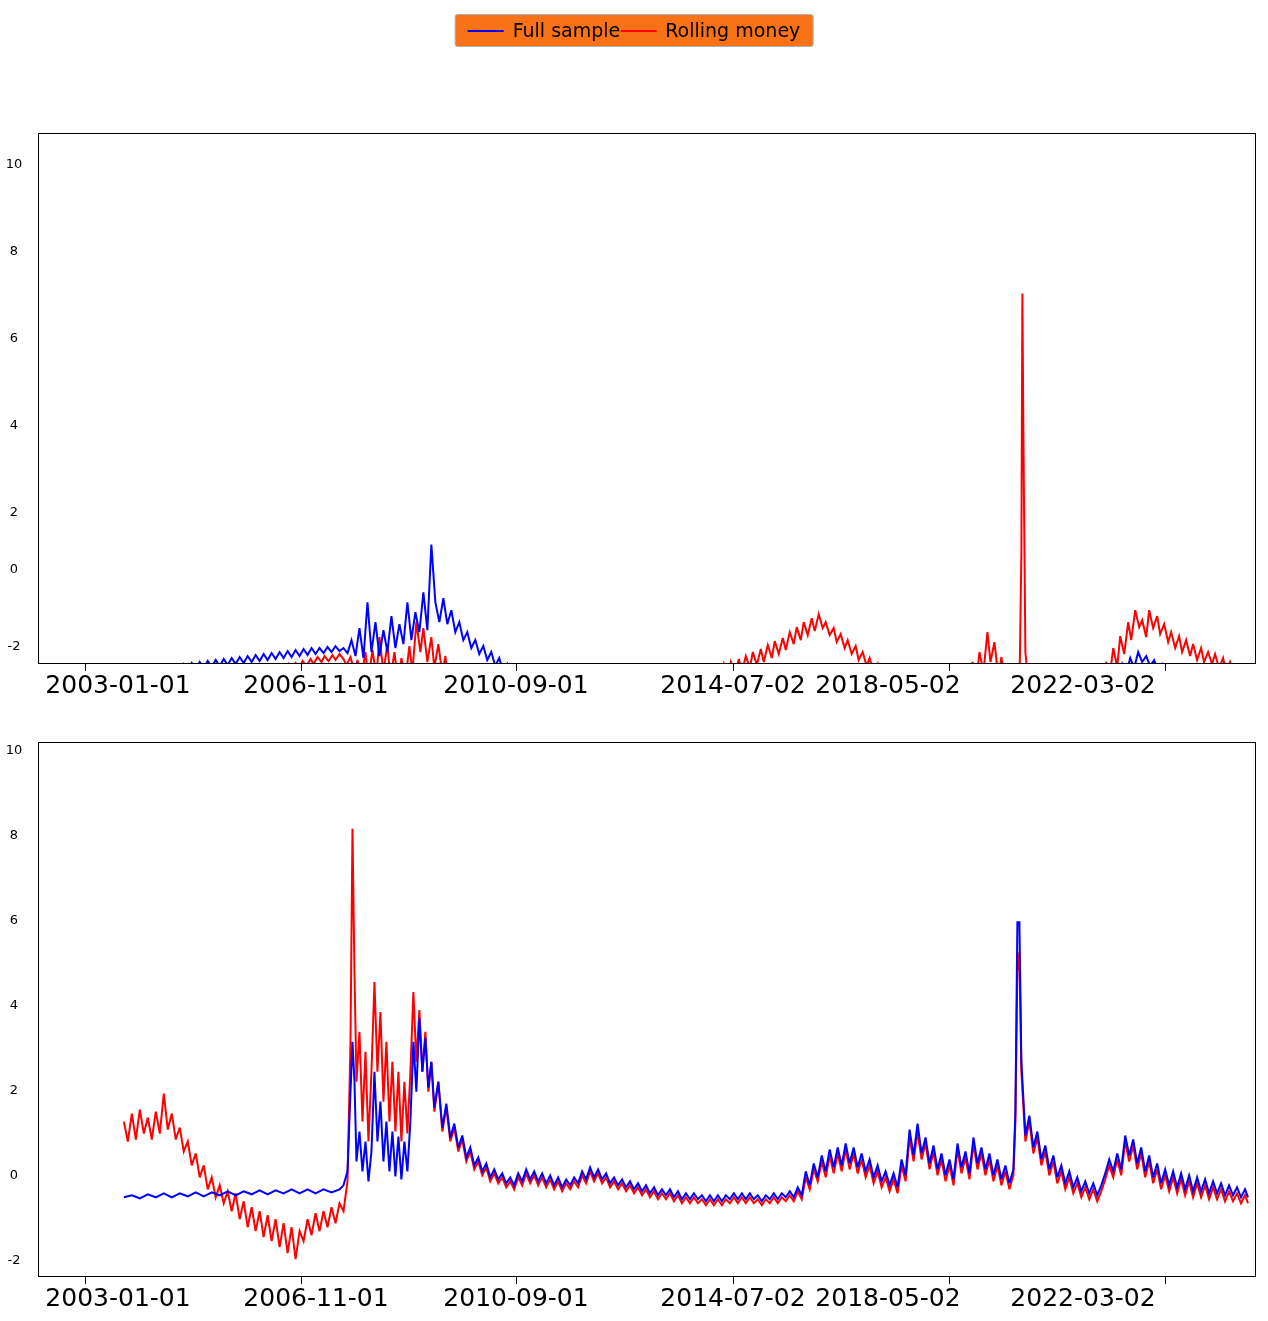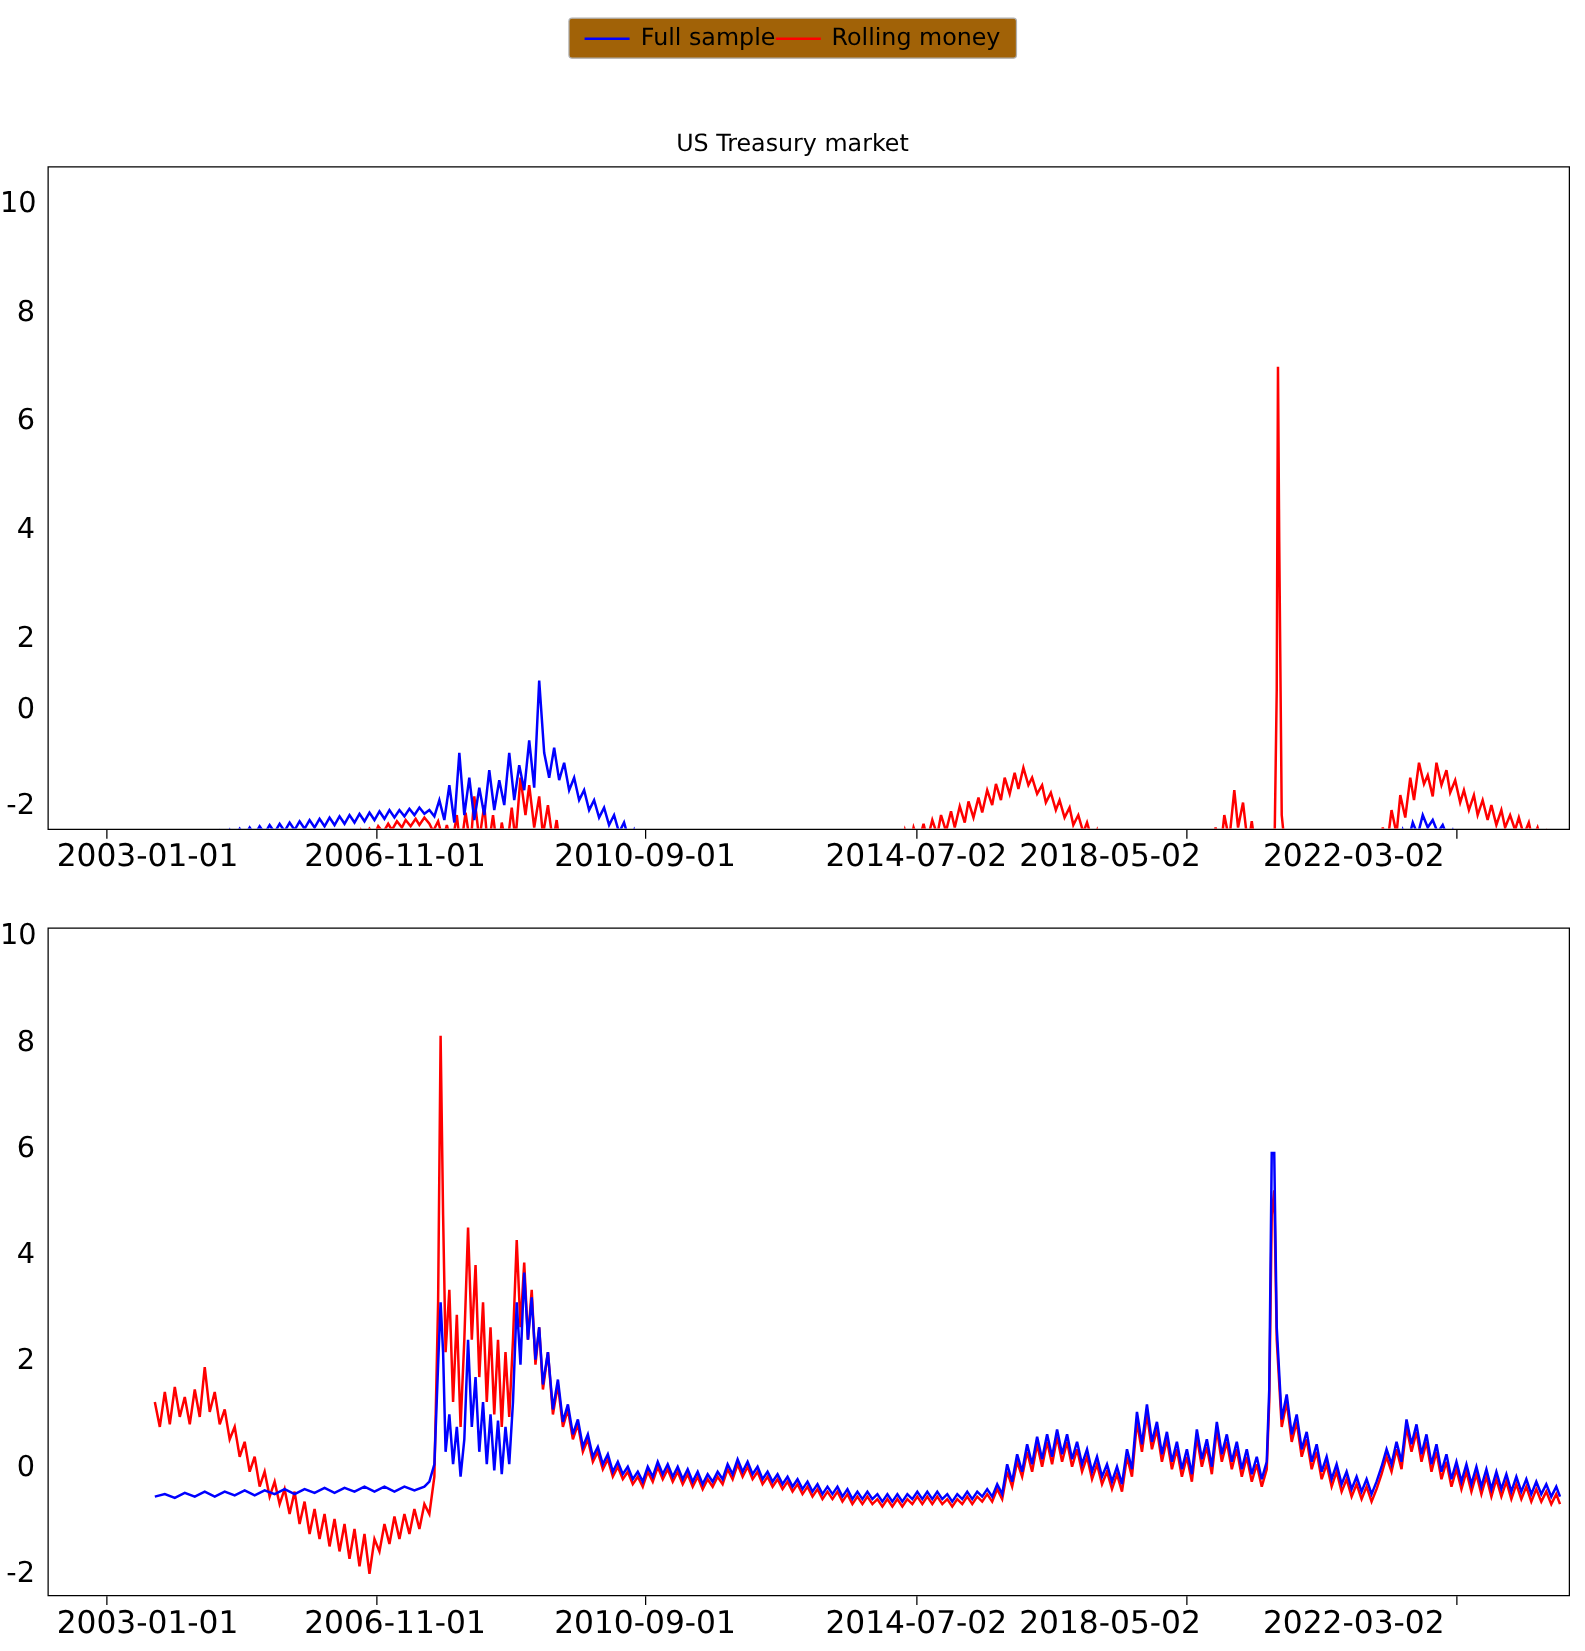"Full sample" .legend { background: #a16207 -> #f97316 }
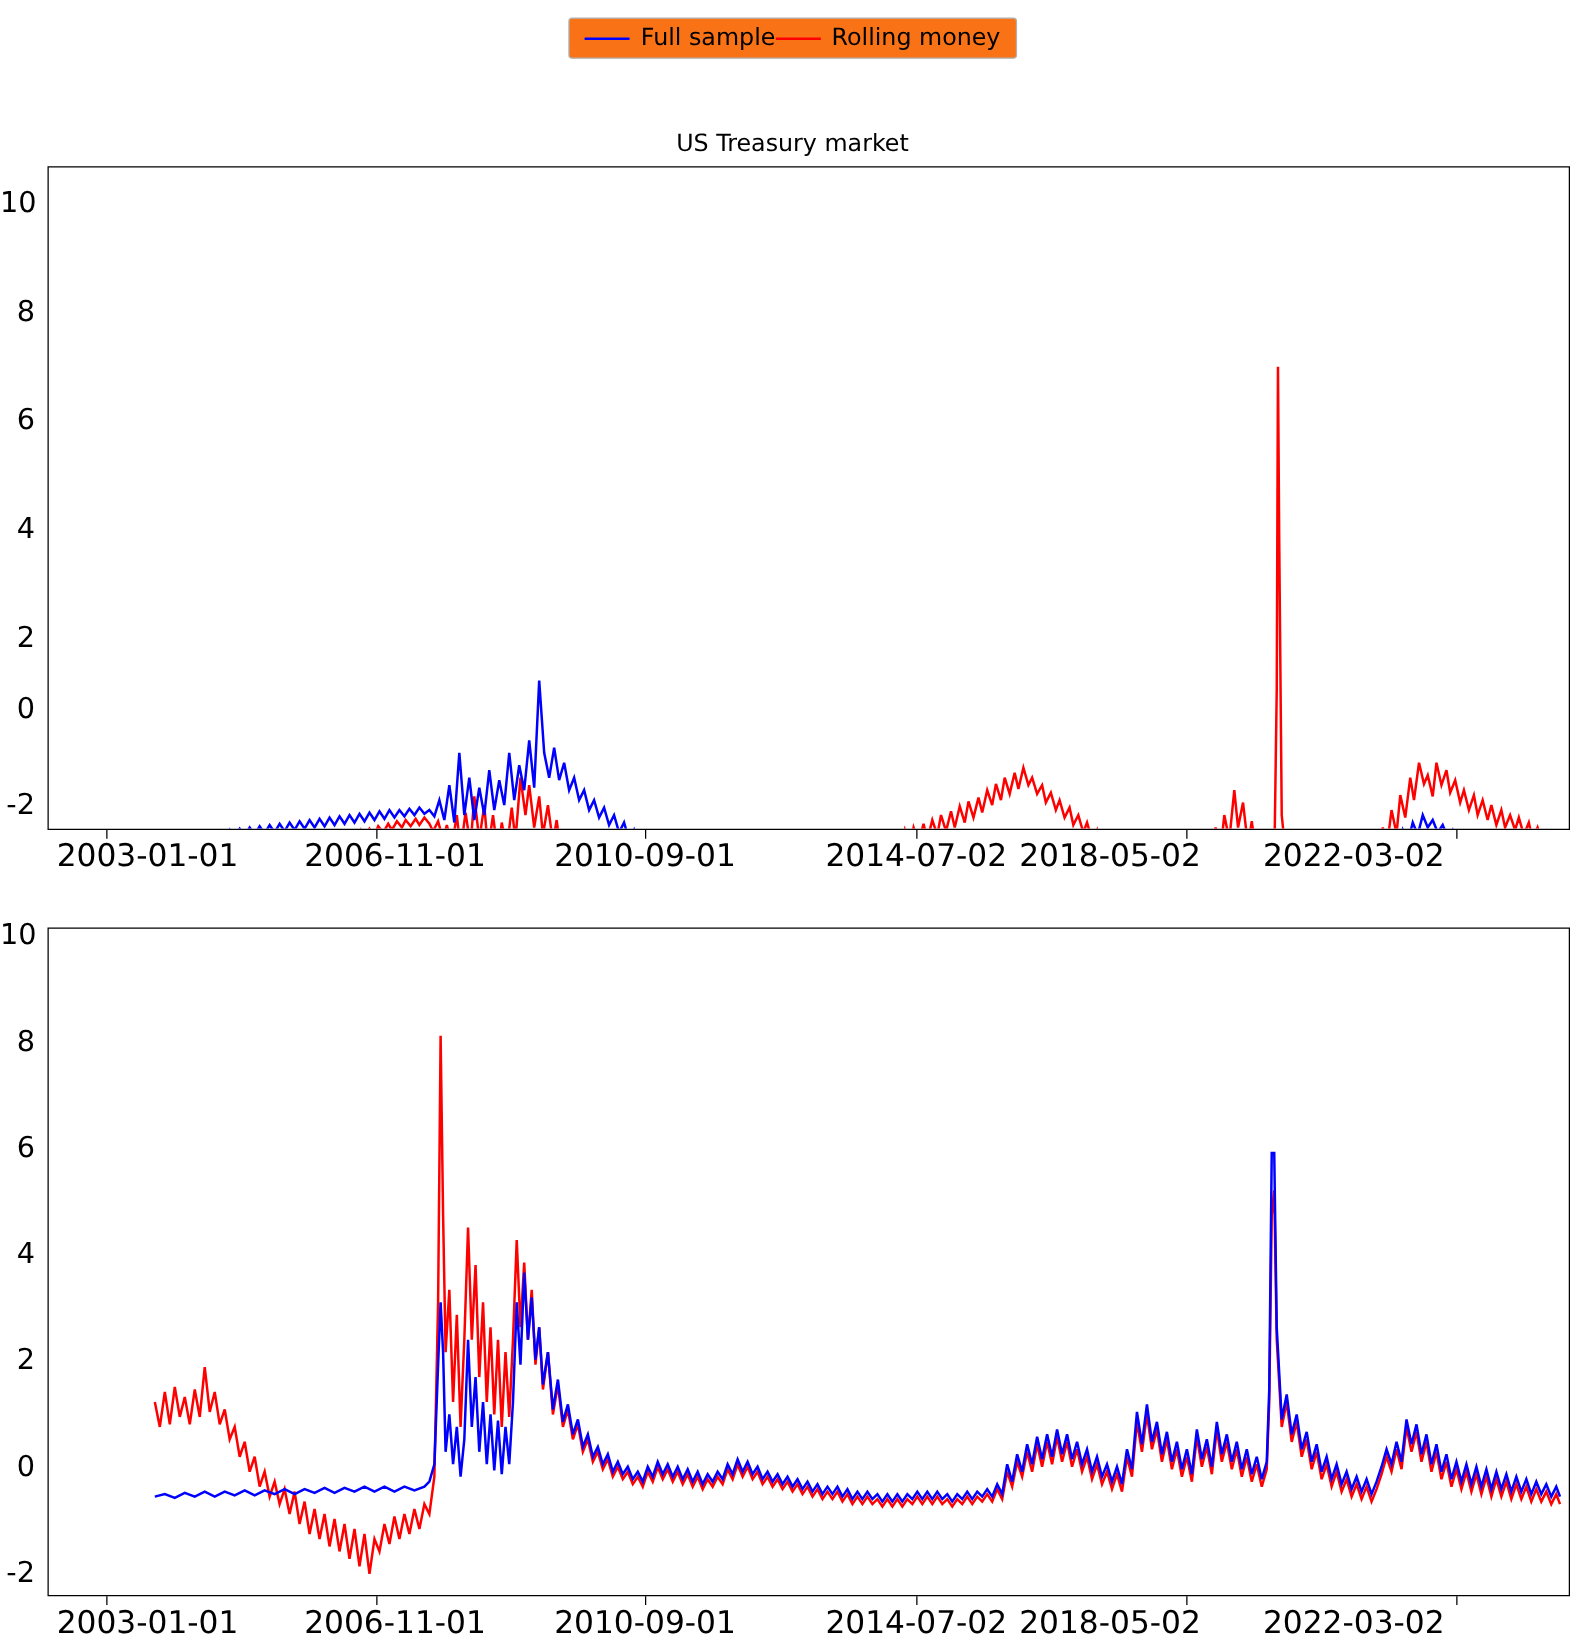"US Treasury market" div.panel-title { html: <div>US Treasury market</div> -> none }
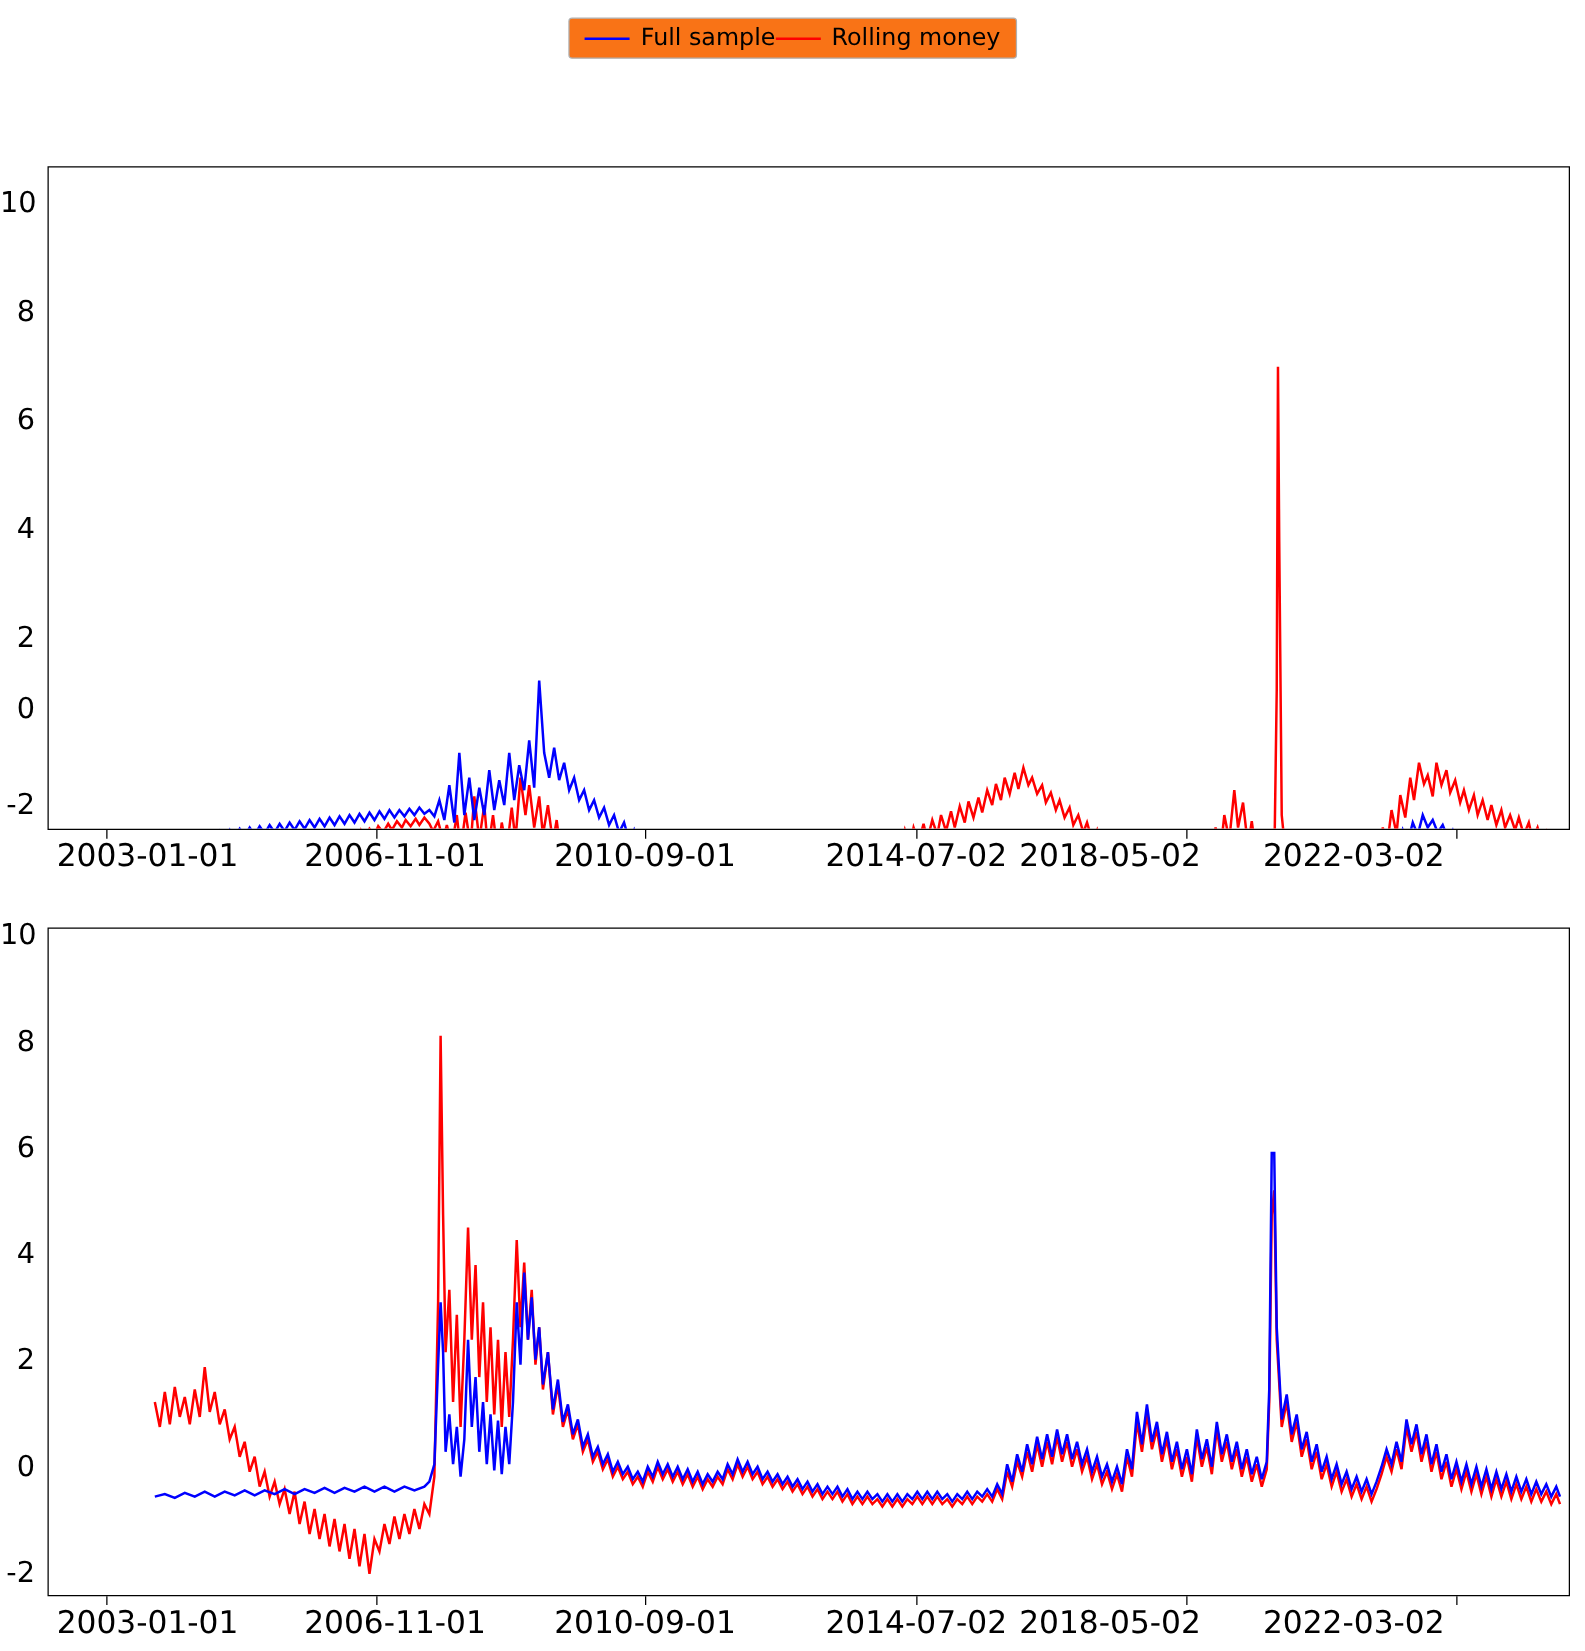"10" .ytick-label { font-size: 23px -> 13px; text-align: right -> center }
